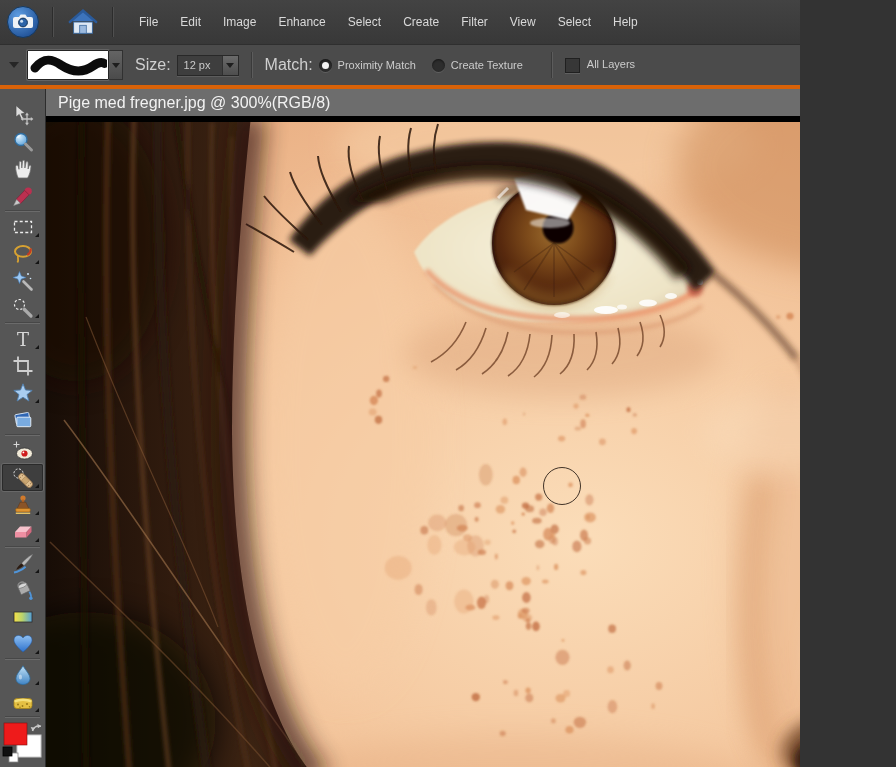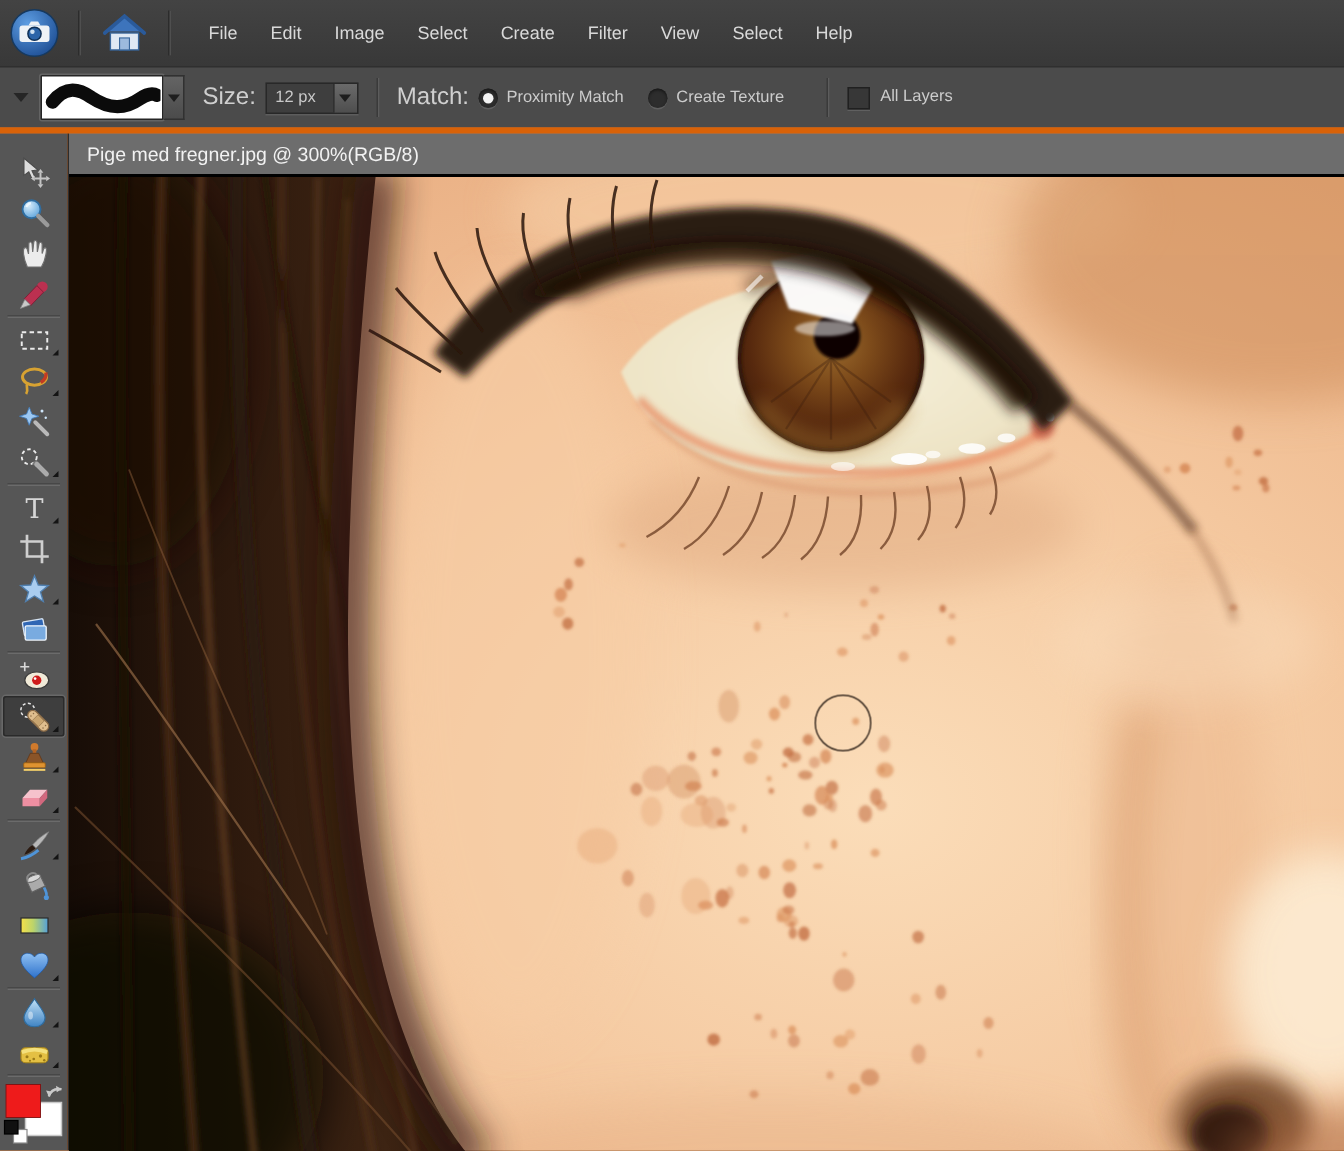"File" .app { width: 896px -> 800px }
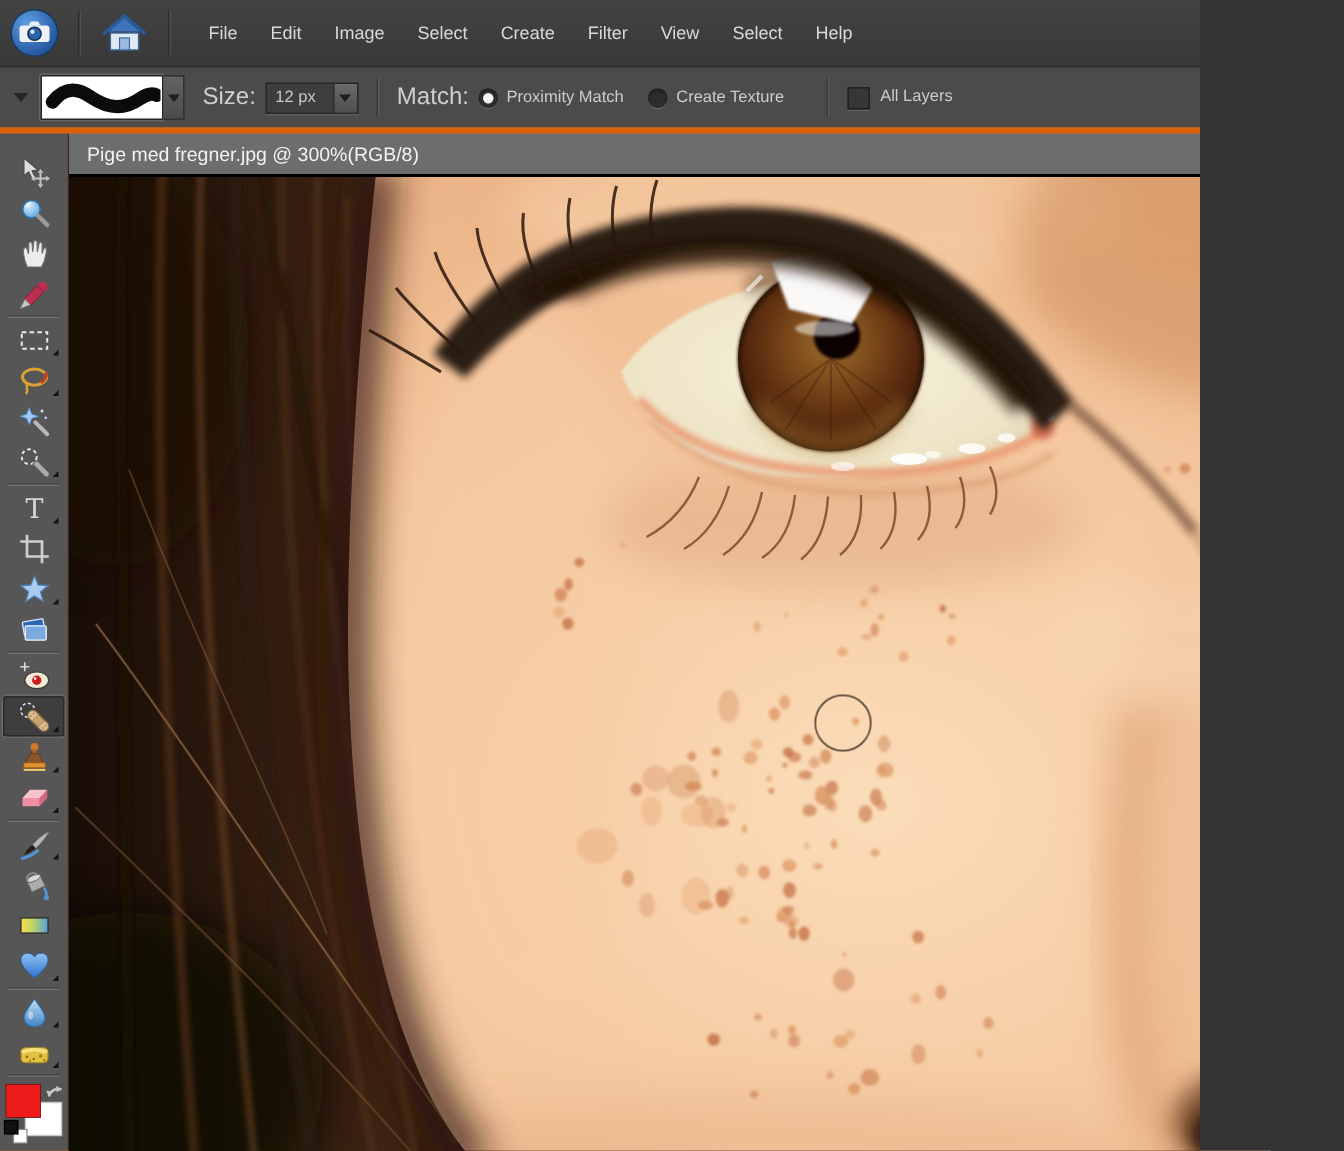"Enhance" span.menu-item { html: none -> <span>Enhance</span> }
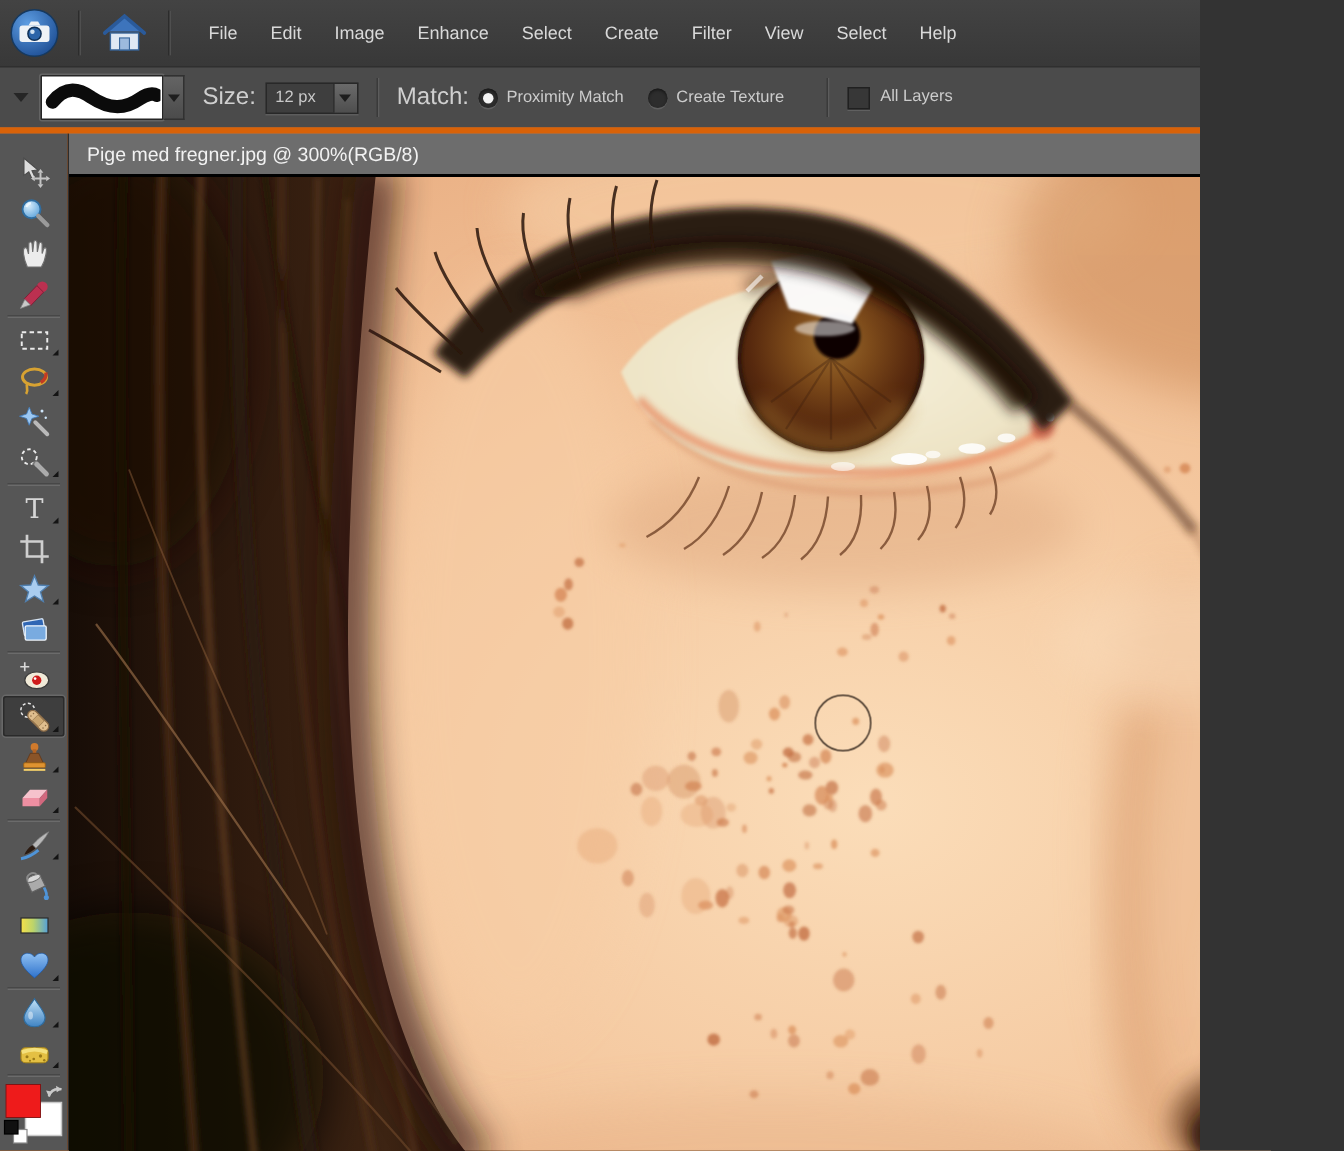"Pige med fregner.jpg @ 300%(RGB/8)" .doc-titlebar { border-bottom: 2px solid #000000 -> 6px solid #000000; font-size: 13px -> 16px }
